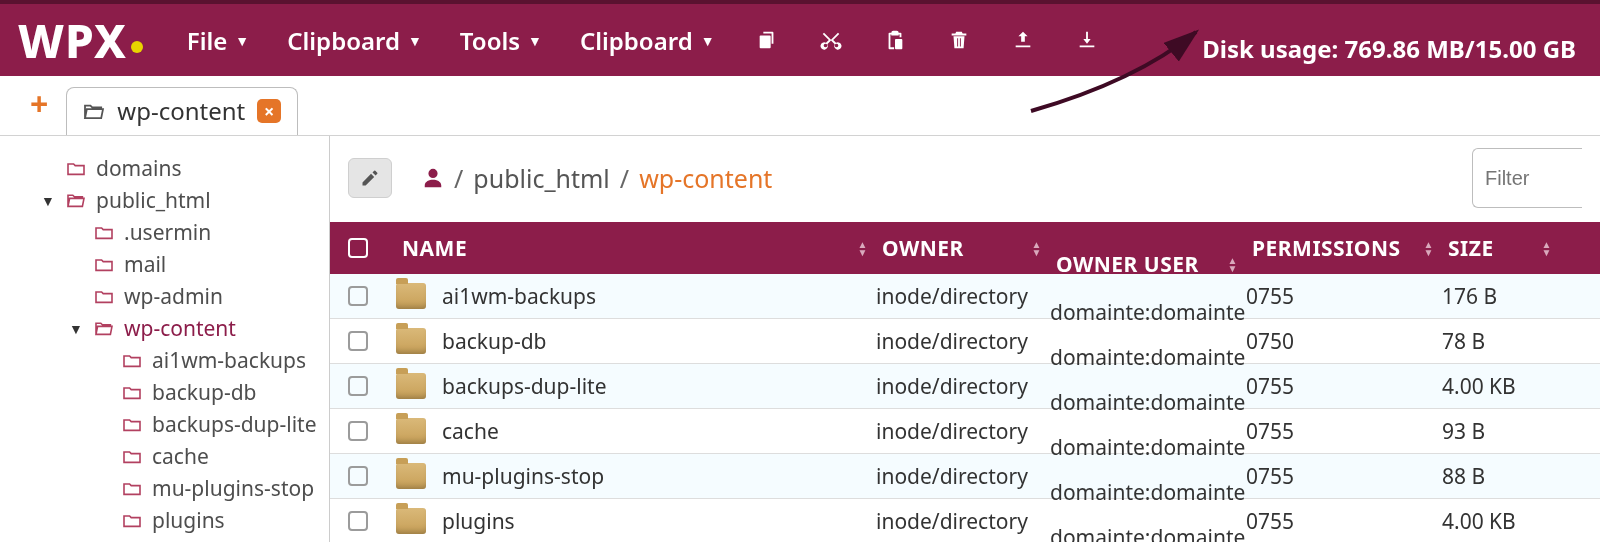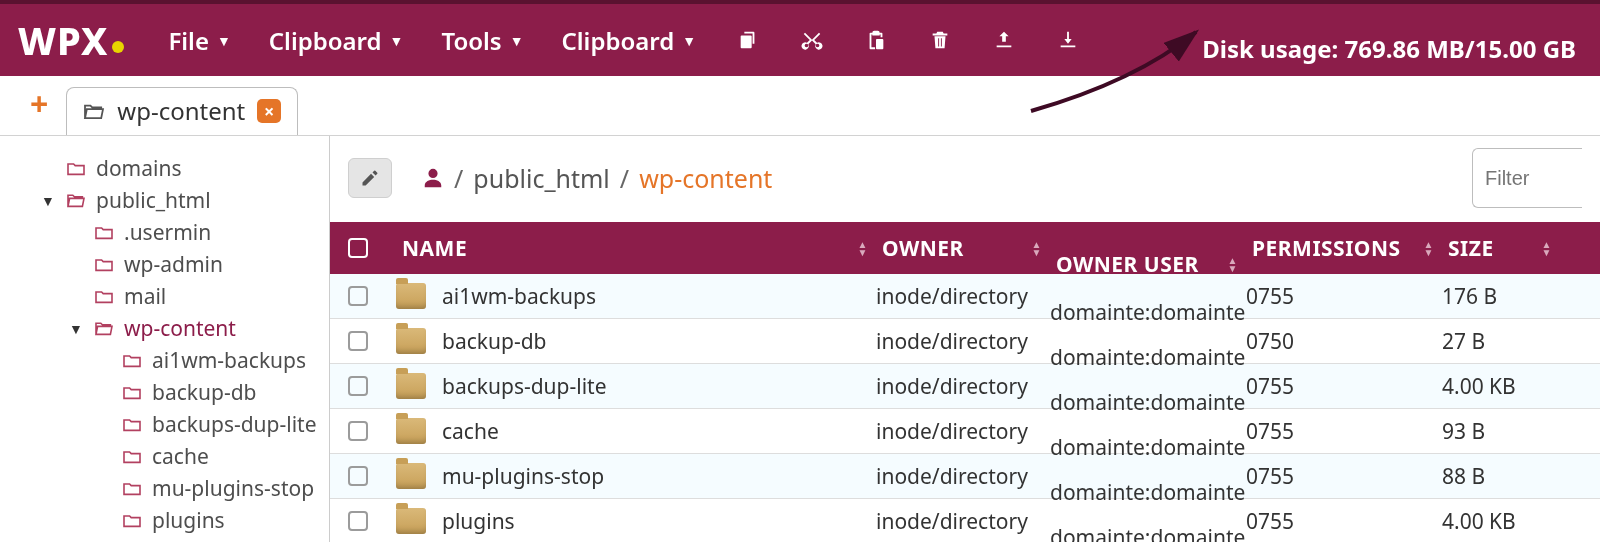"WPX" .logo { font-size: 38px -> 46px }
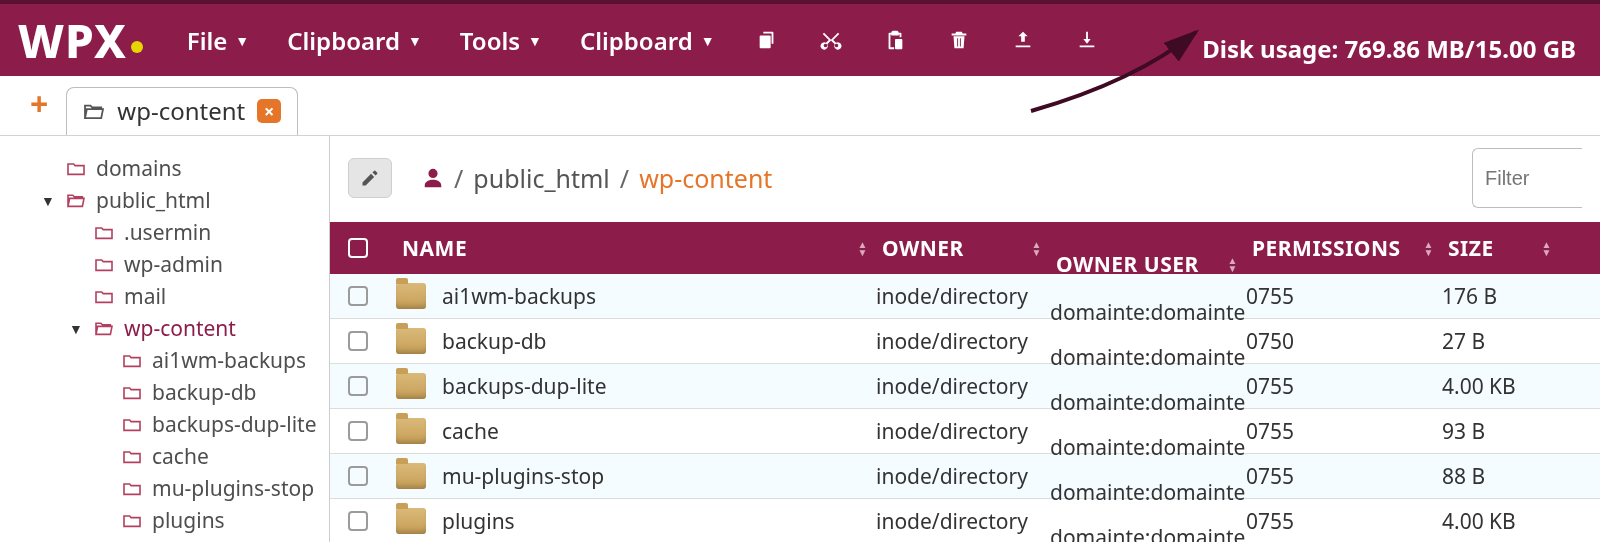"wp-admin" div.tree-row { order: before "mail" -> after "mail" }
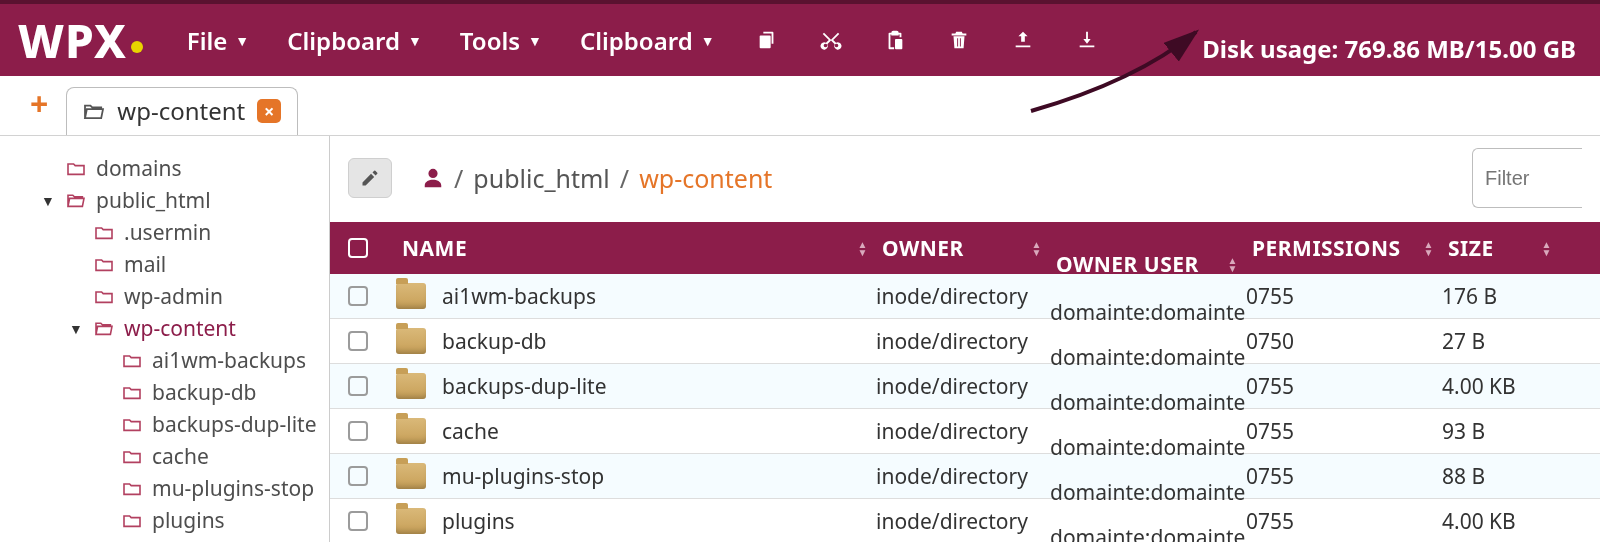"27 B" div.col-size { text: 27 -> 78 }
